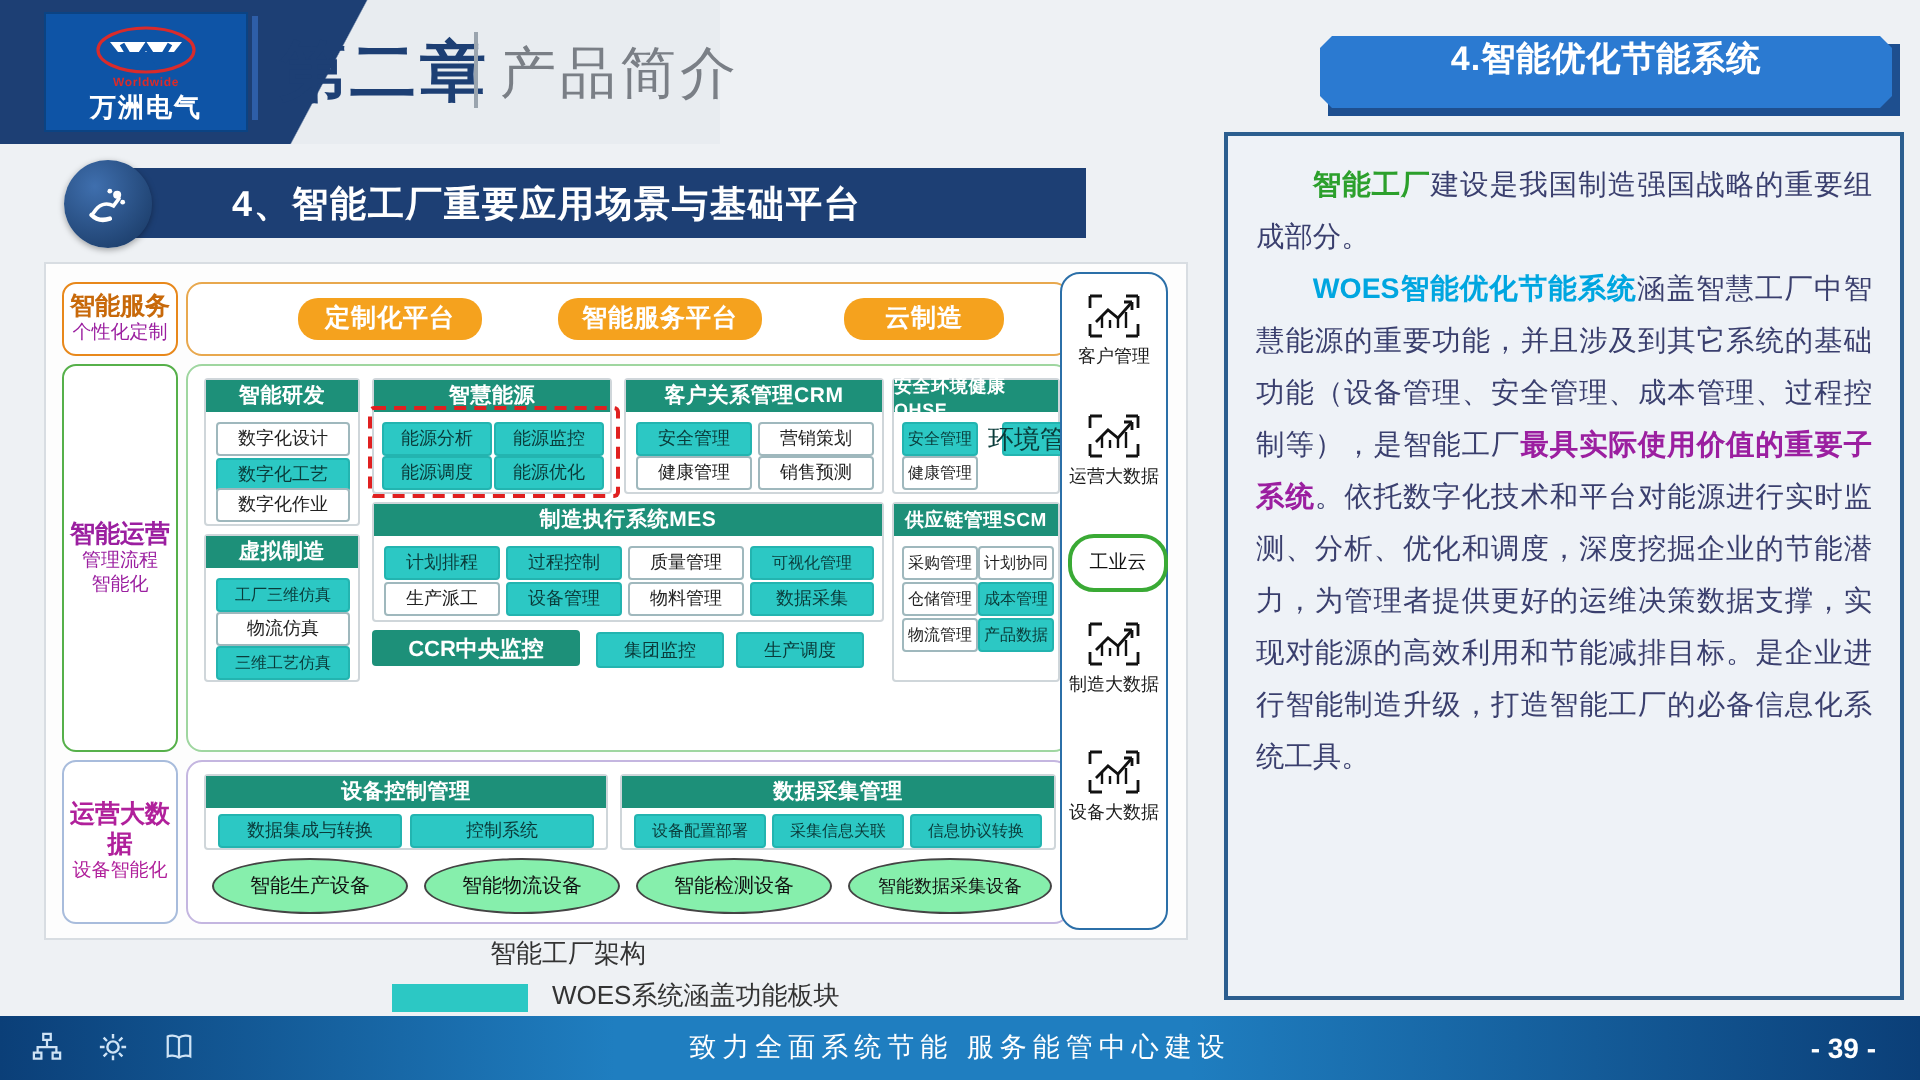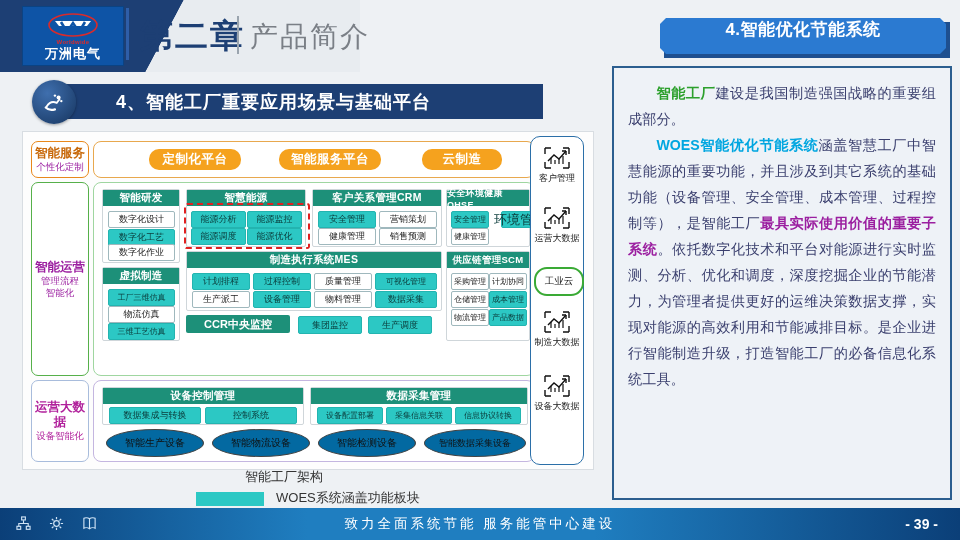"智能生产设备" .oval { background: #0369a1 -> #86efac }
